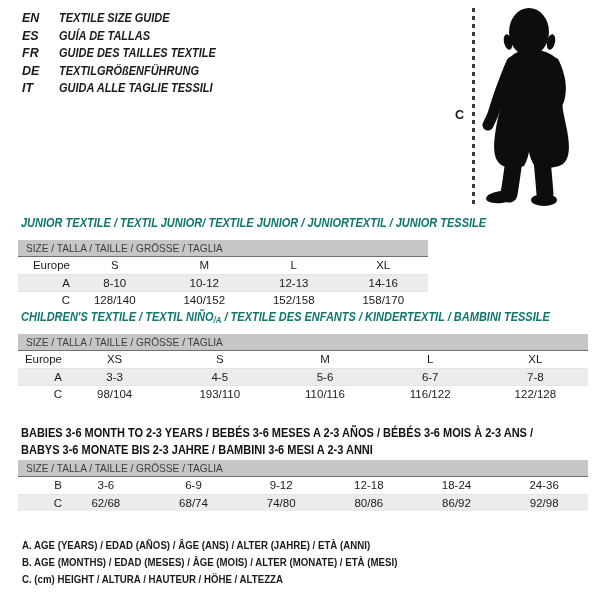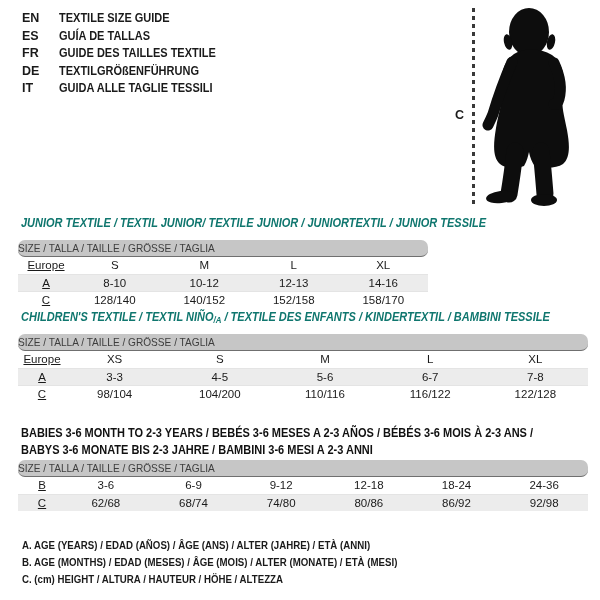"EN" .lang-row { font-style: none -> italic }
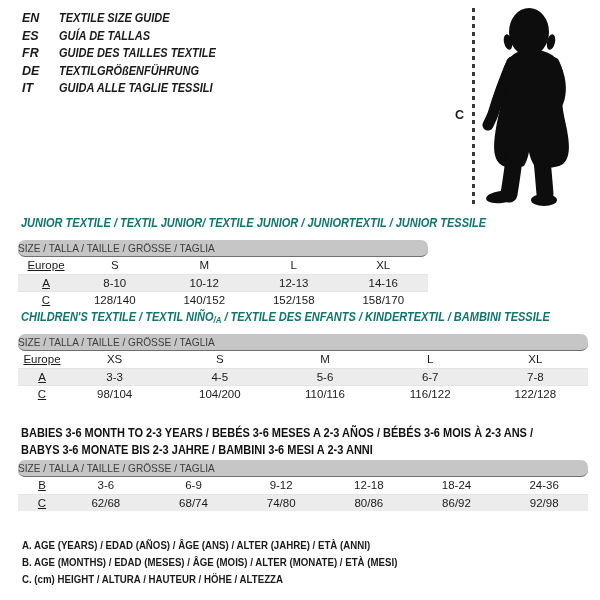"SIZE / TALLA / TAILLE" .size-bar { border-radius: 7px -> none; padding-left: 0 -> 8px }
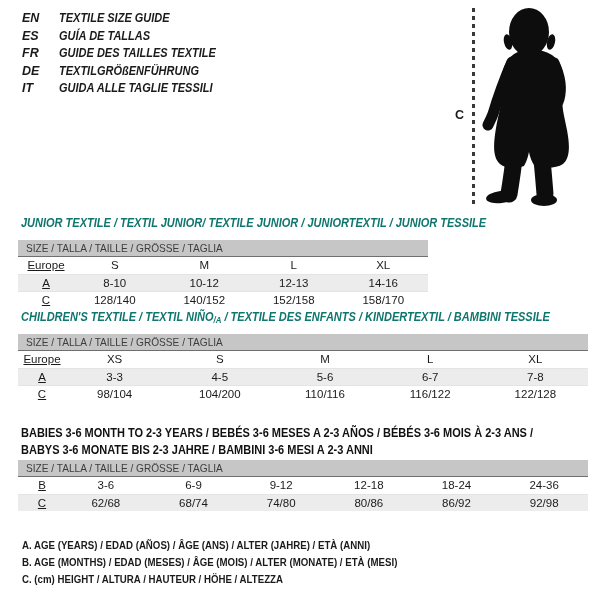"Europe" .cell.lbl { text-align: center -> right; text-decoration: underline -> none }
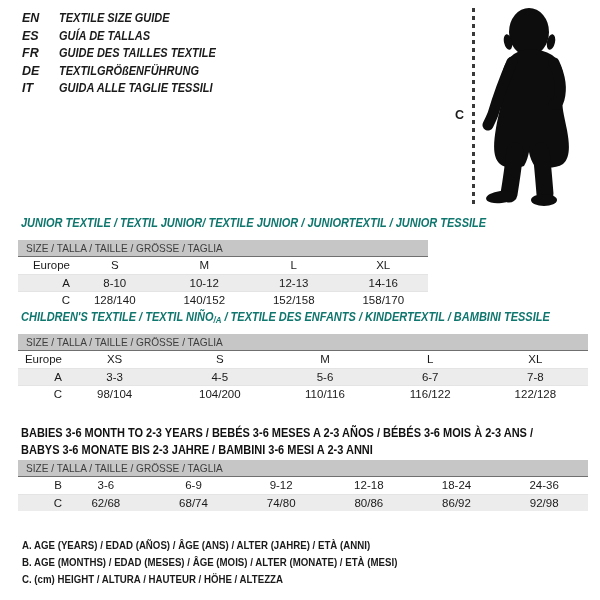"104/200" span.cell { text: 104/200 -> 193/110 }
